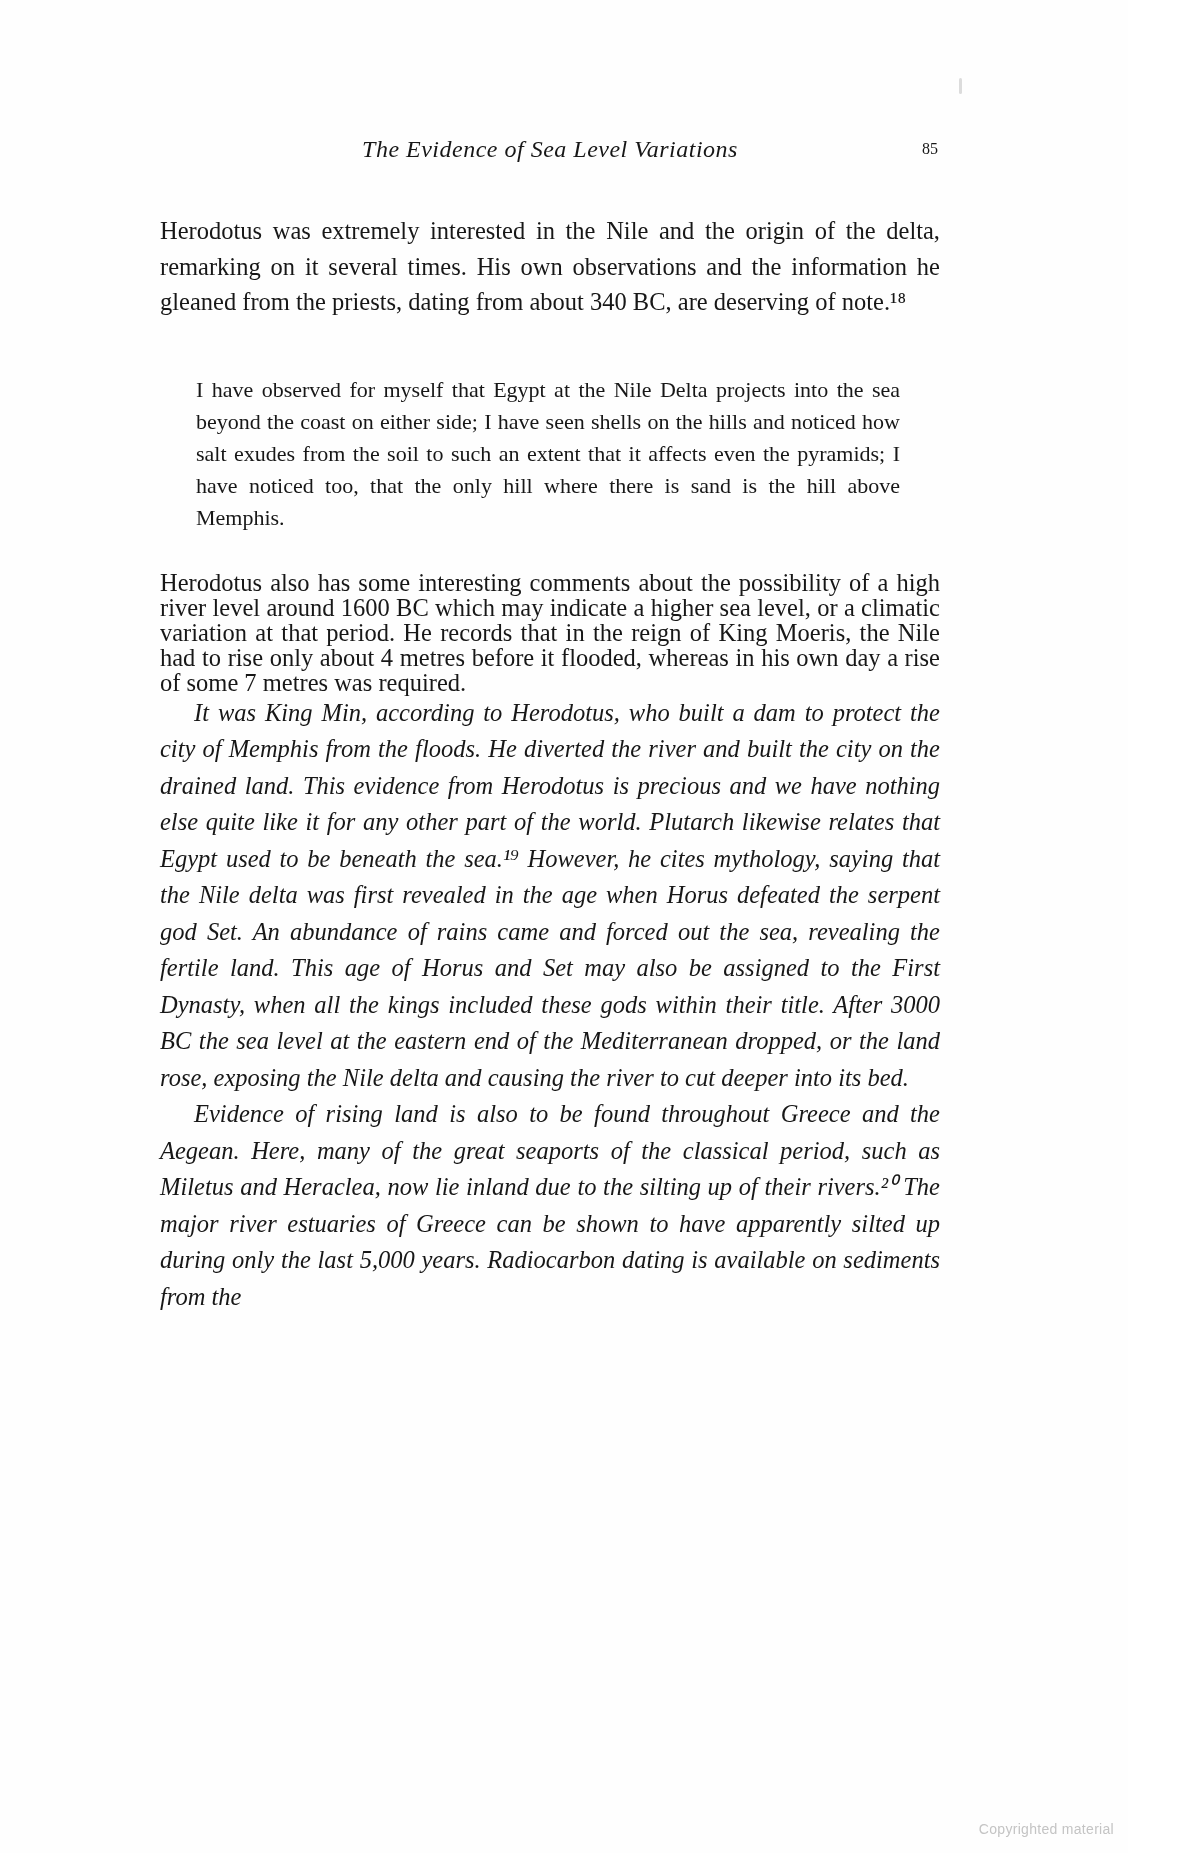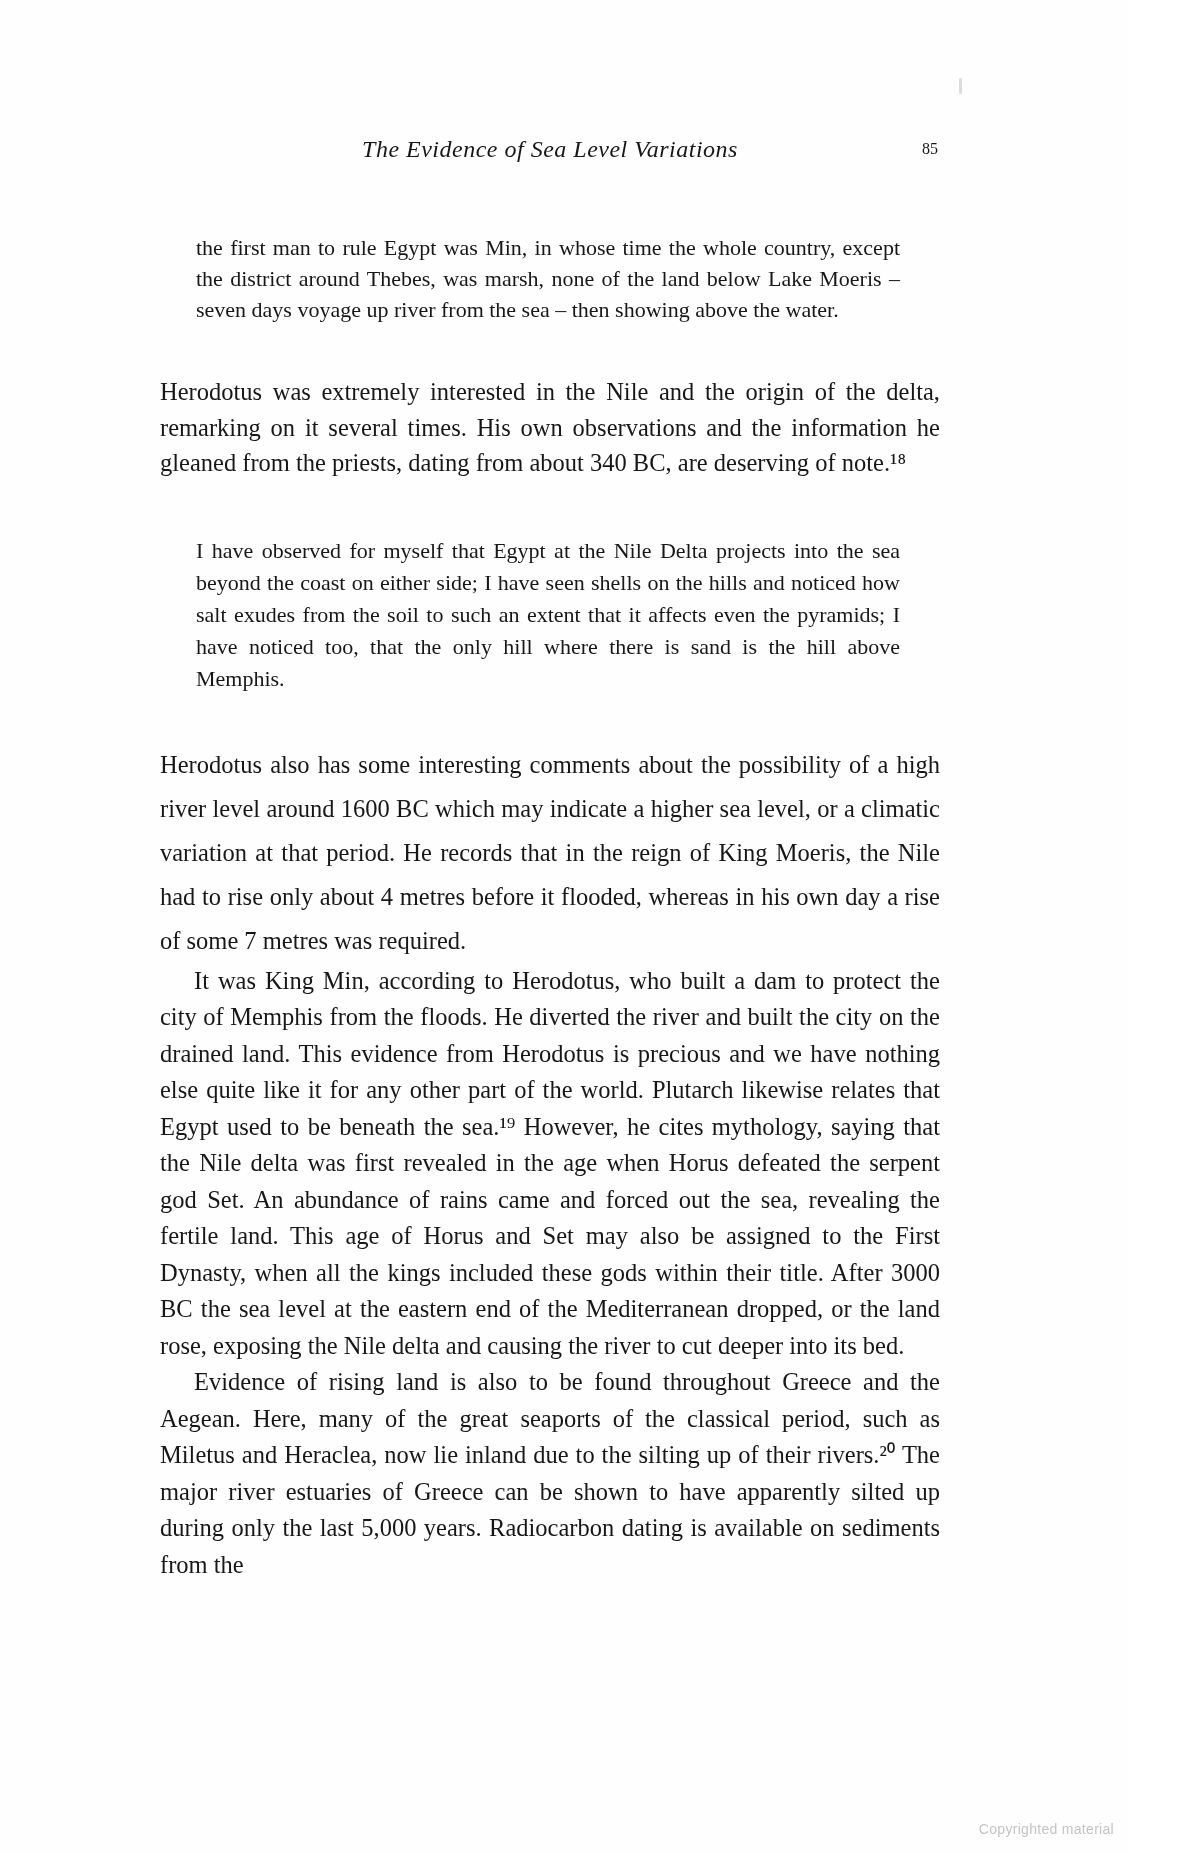"the first man to rule" blockquote.q1 { html: <blockquote>the first man to rule Egypt was Min, in whose time the whole country, except the district around Thebes, was marsh, none of the land below Lake Moeris – seven days voyage up river from the sea – then showing above the water.</blockquote> -> none }
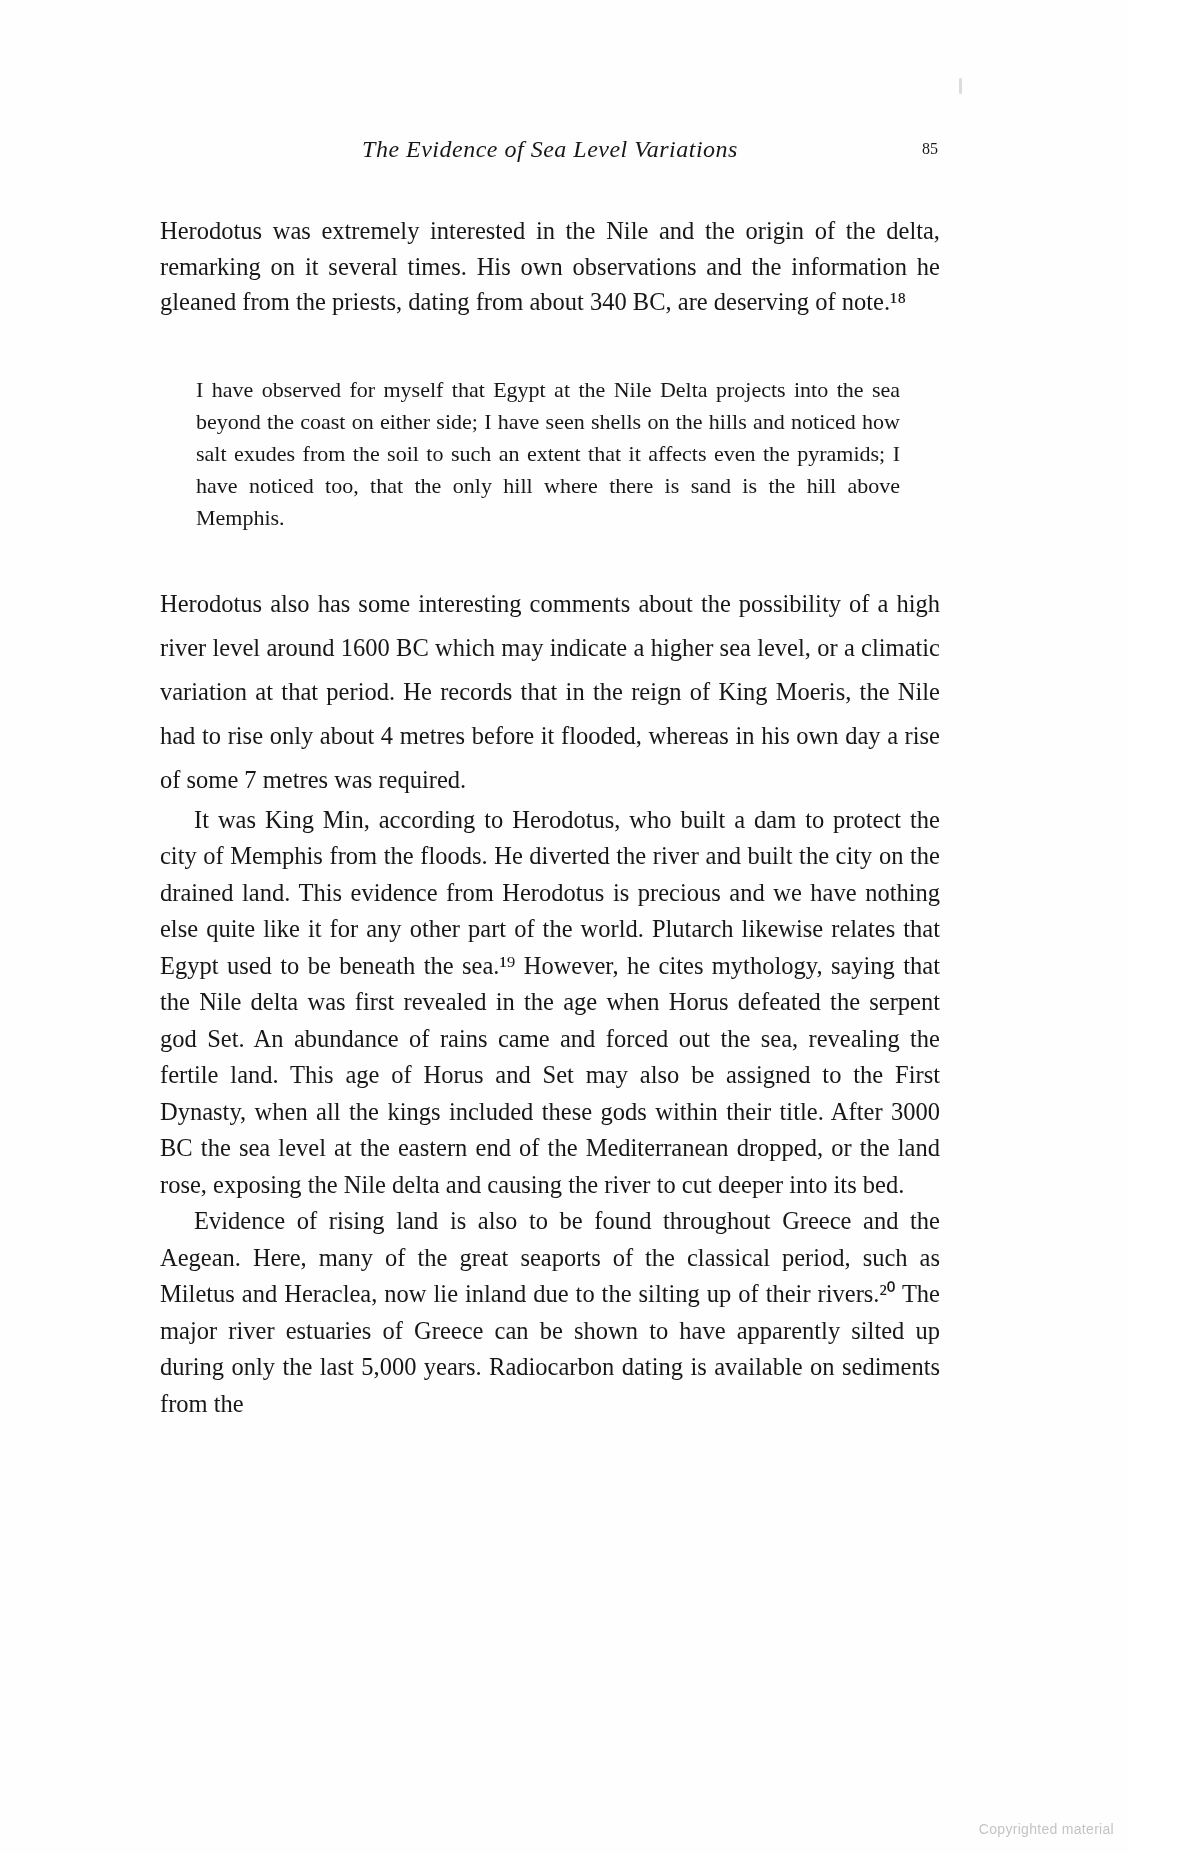"Herodotus also has some interesting" p.p2 { line-height: 44px -> 25px; margin-top: 48px -> 36px }
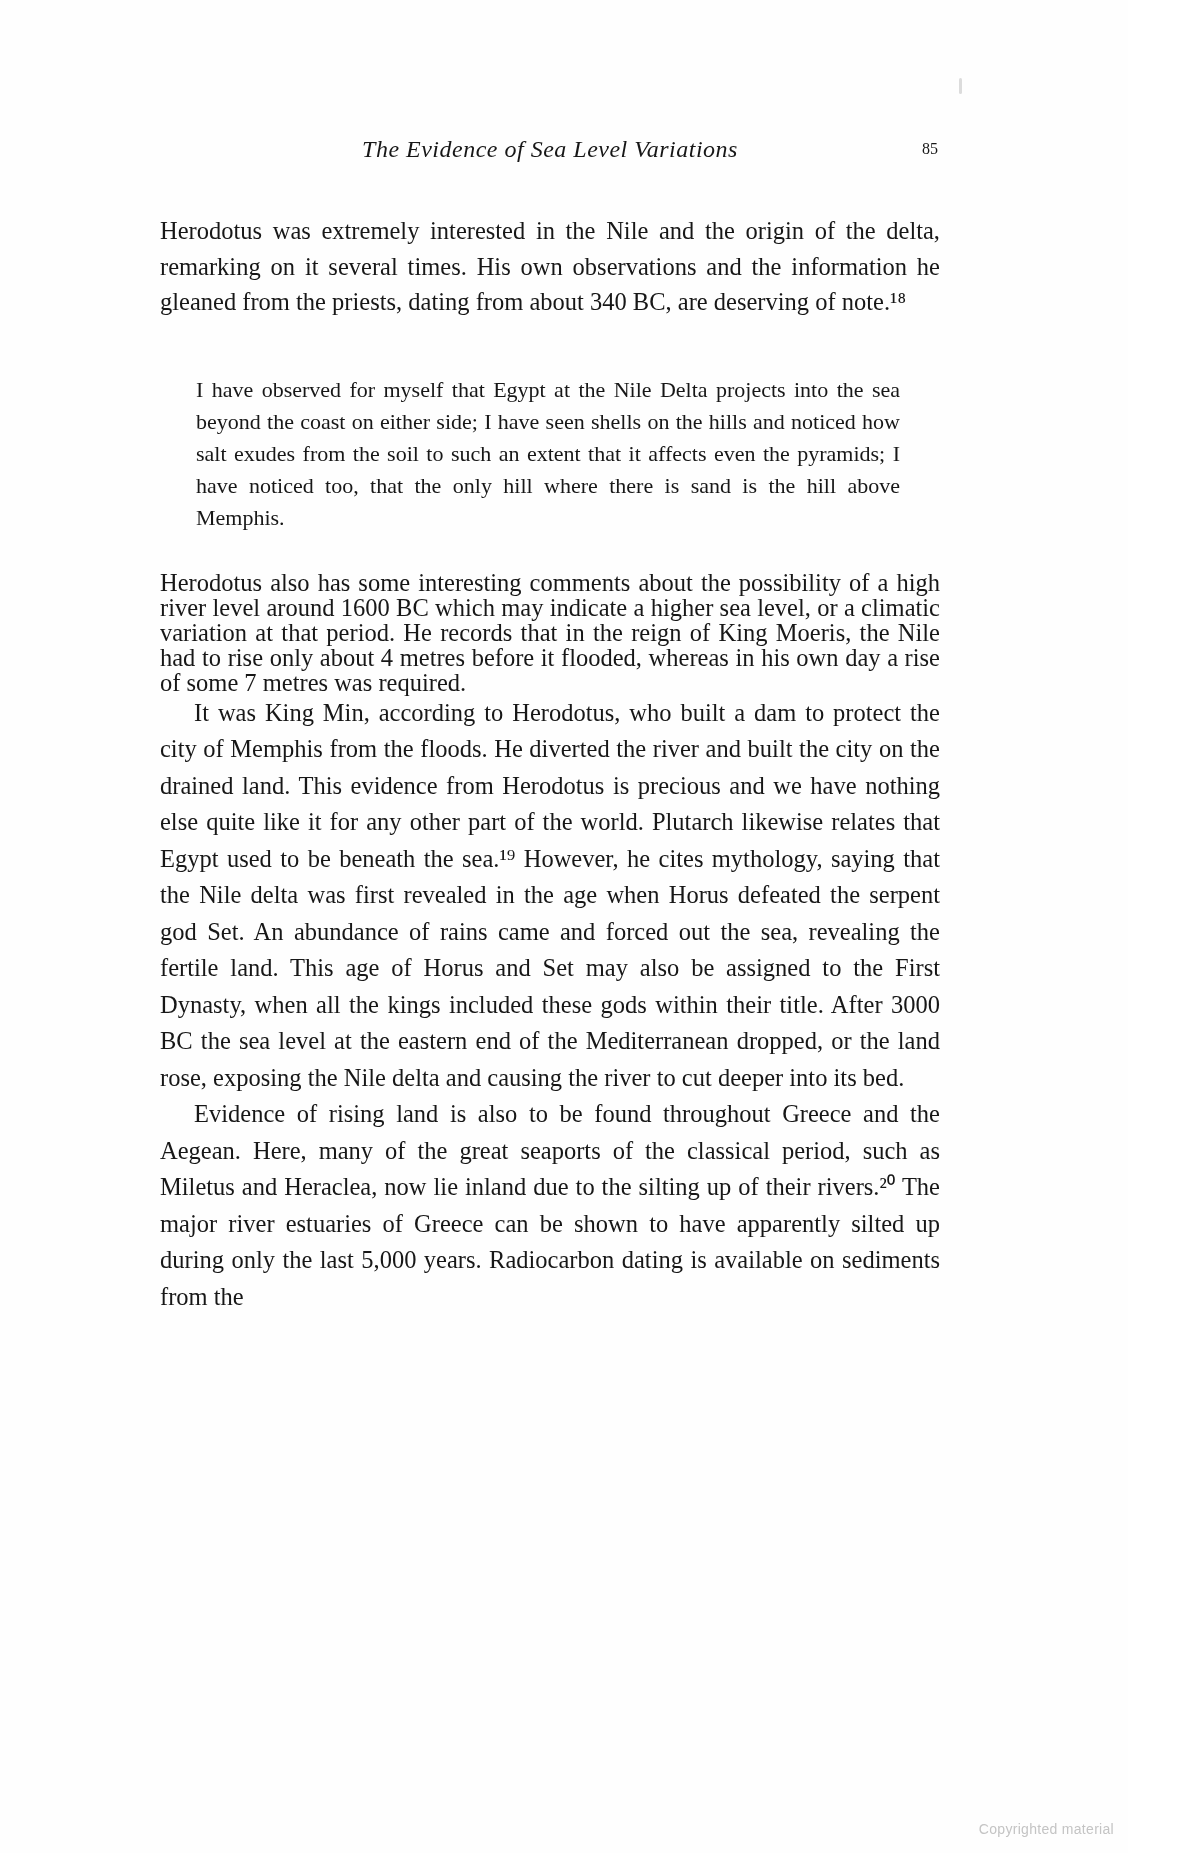"It was King Min, according" p.p3, p.p4 { font-style: none -> italic }
